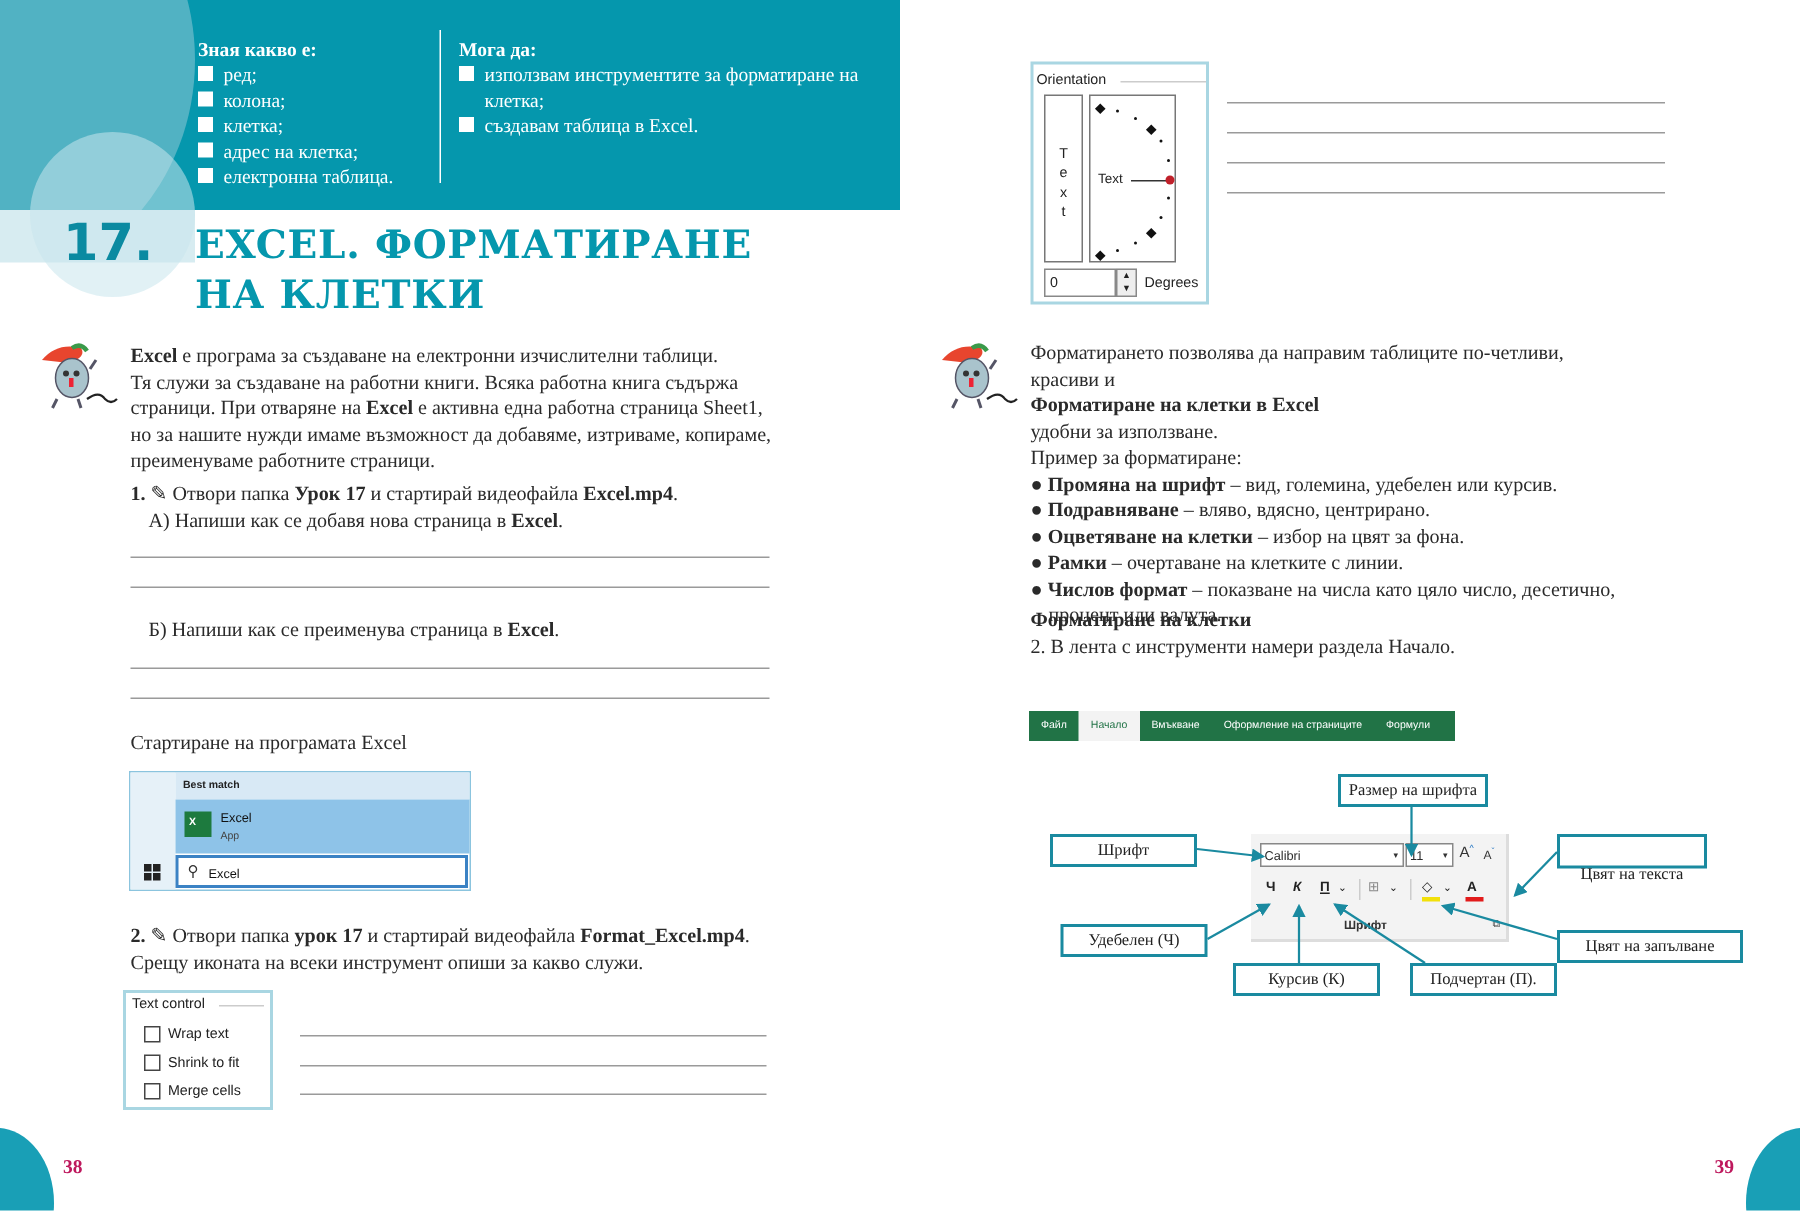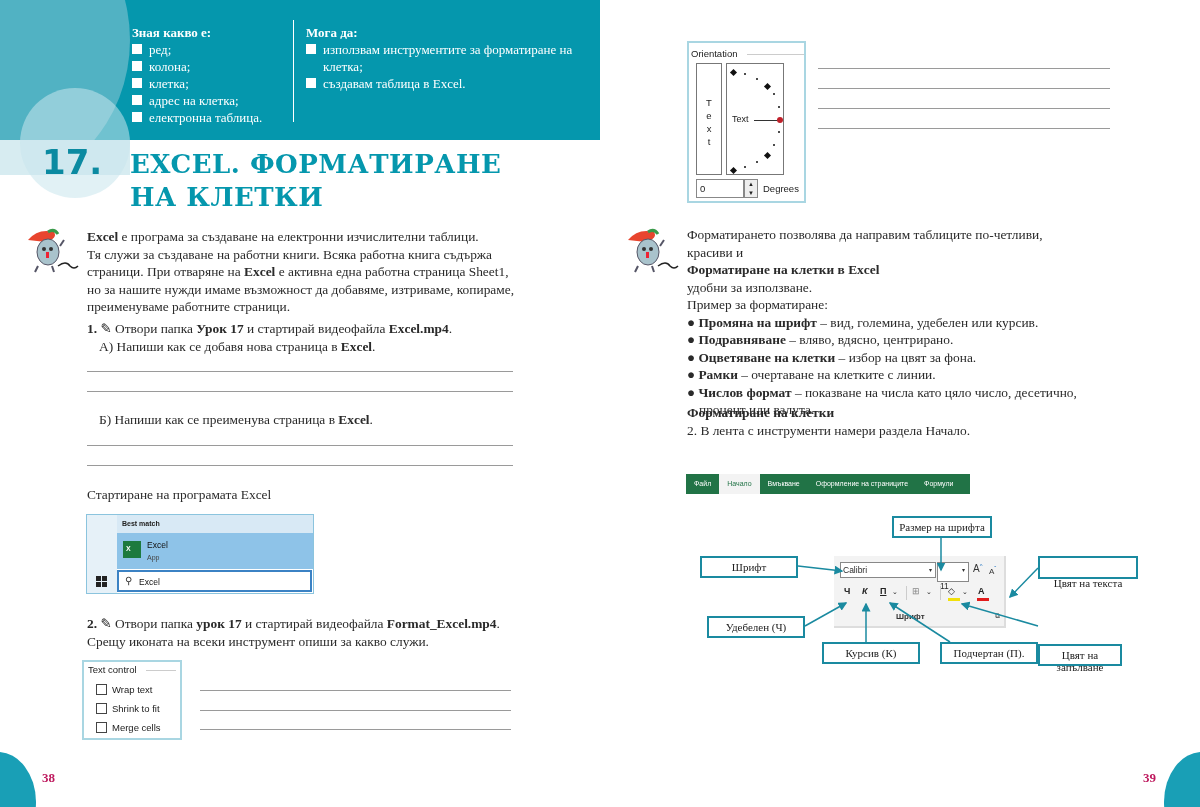"11" .fg-size { padding: 18px 0 0 2px -> 2px 0 0 2px }
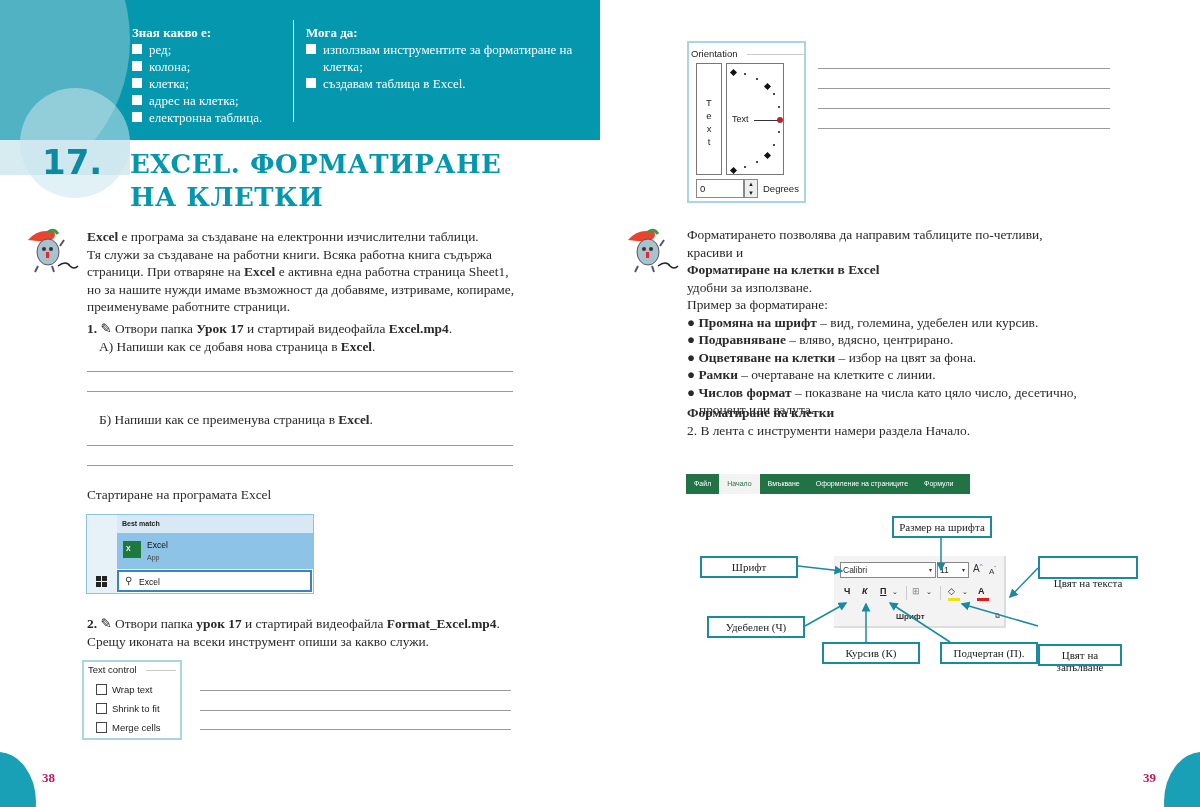"Цвят на запълване" div.callout { top: 644px -> 620px; width: 84px -> 124px }
